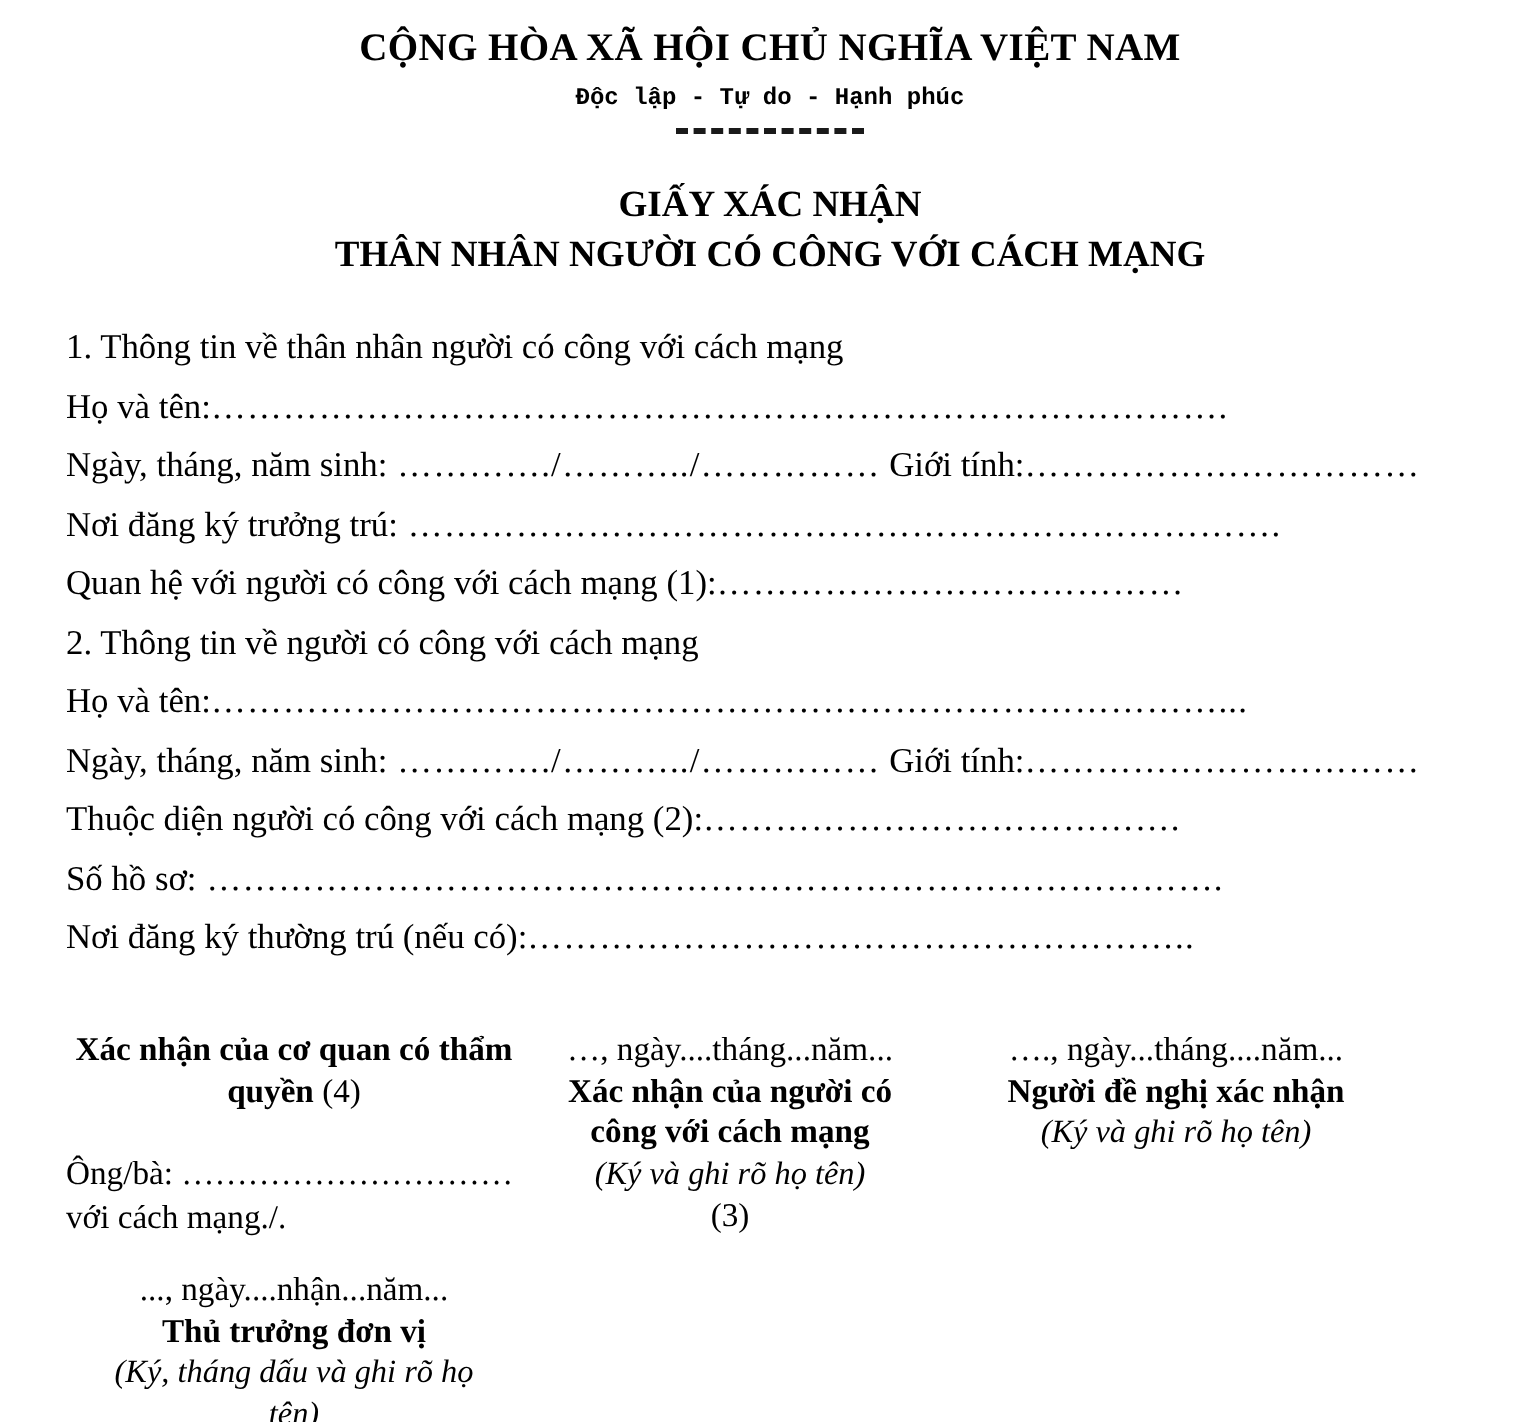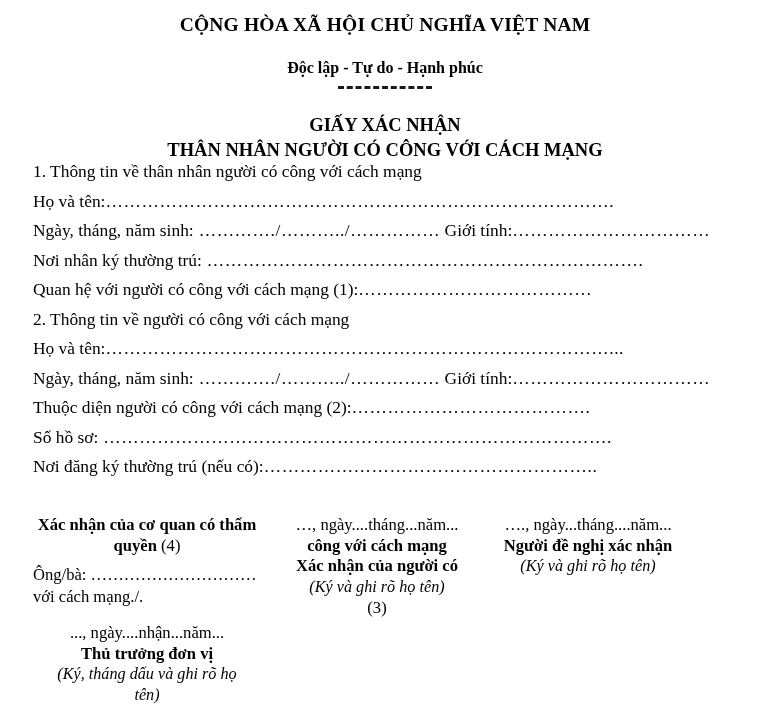"Độc lập - Tự do" .nh-line2 { font-family: none -> Liberation Mono, monospace; font-size: 16px -> 12px; margin-top: 18px -> 2px }
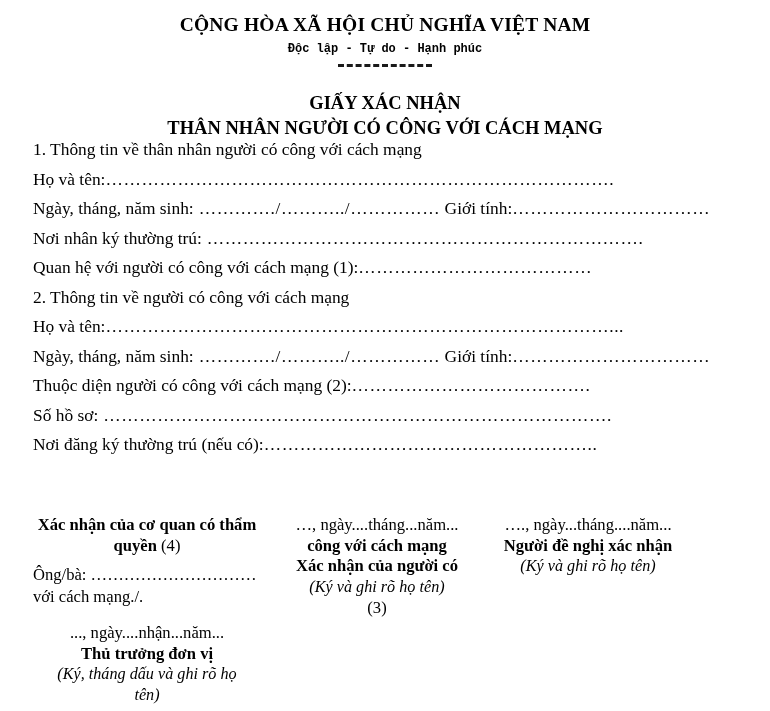"1. Thông tin về thân" .body-block { margin-top: 0 -> 24px }
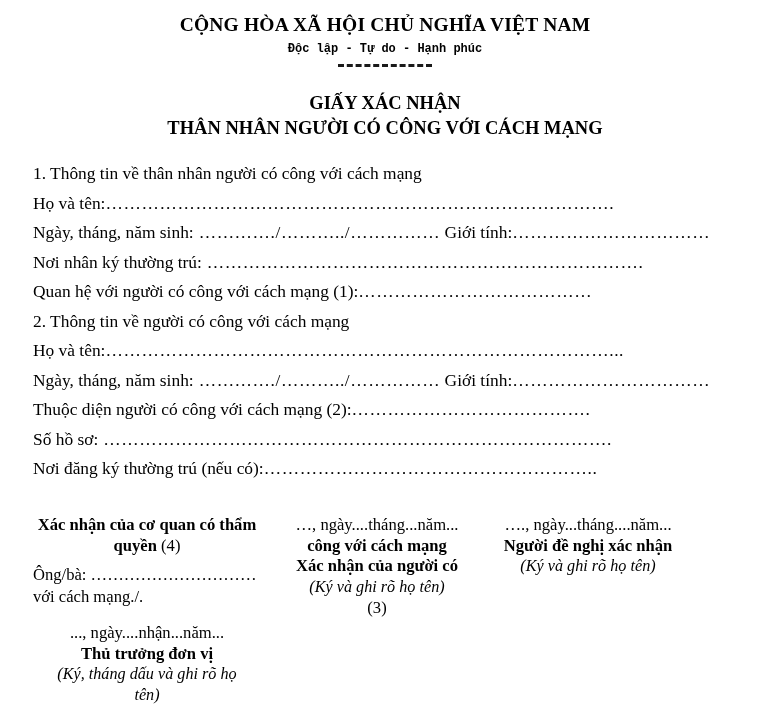"Nơi nhân ký thường trú:" span { text: nhân ký thường -> đăng ký trưởng }
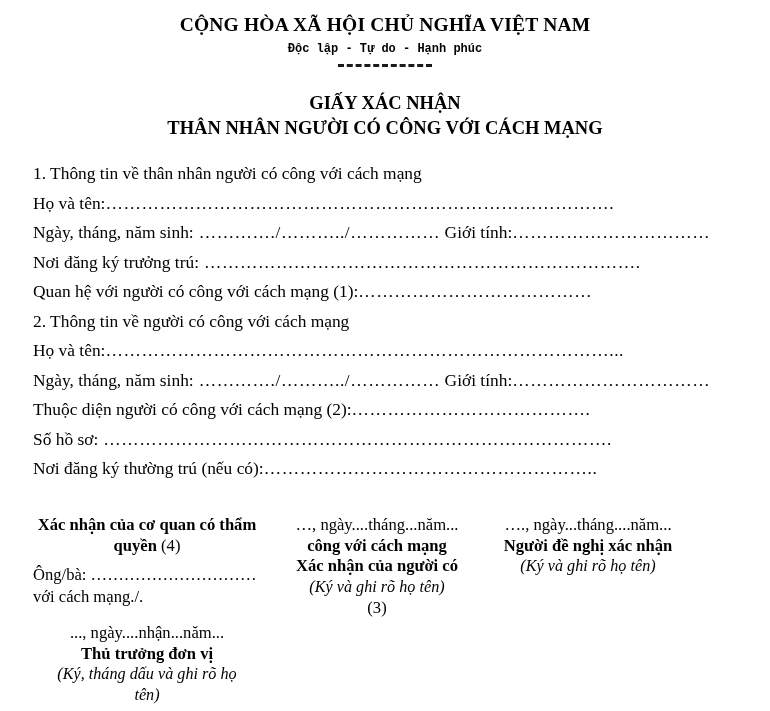"…, ngày....tháng...năm..." .col-mid { left: 266px -> 254px }
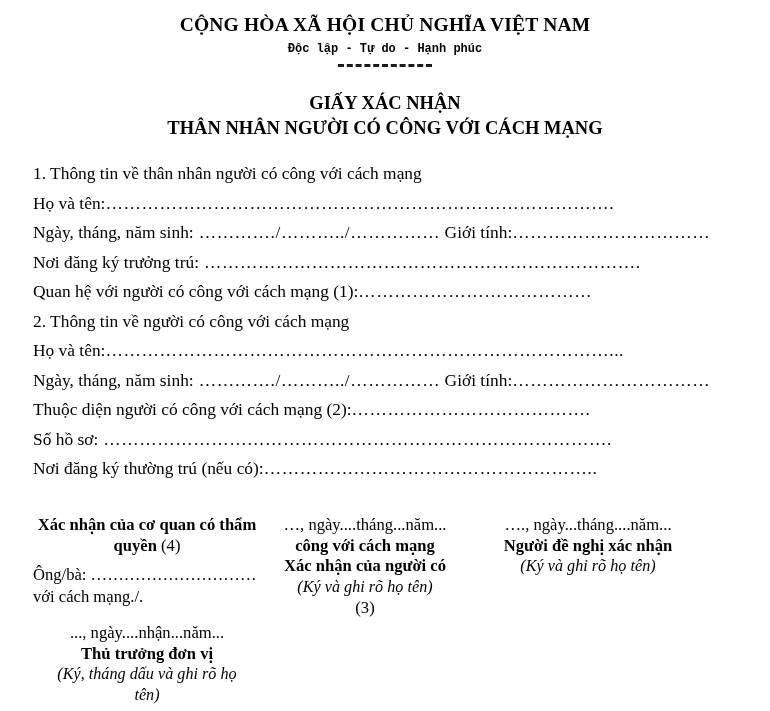"công với cách mạng" div.sig-title { order: before "Xác nhận của người có" -> after "Xác nhận của người có" }
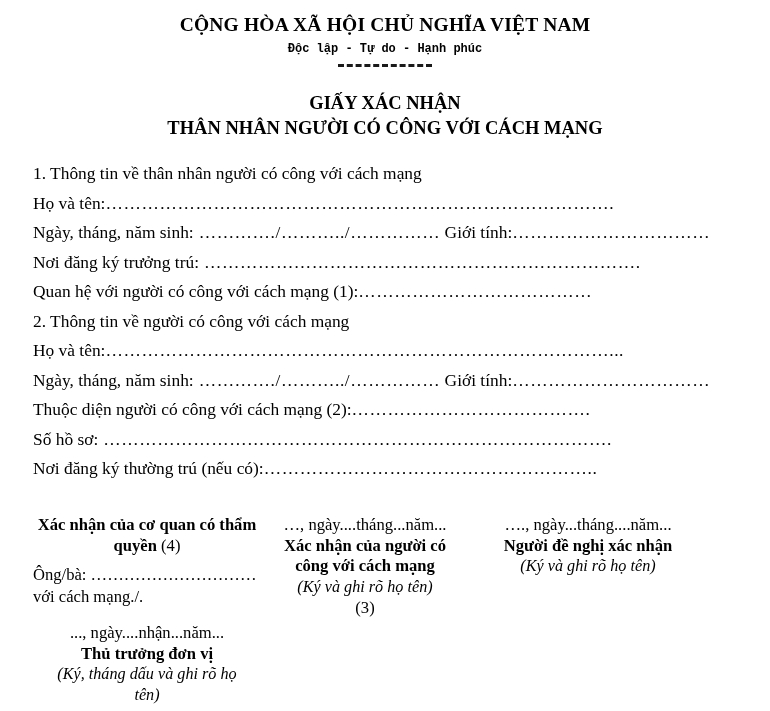"Ông/bà: …………………………" .left-body { margin-top: 8px -> 20px }
